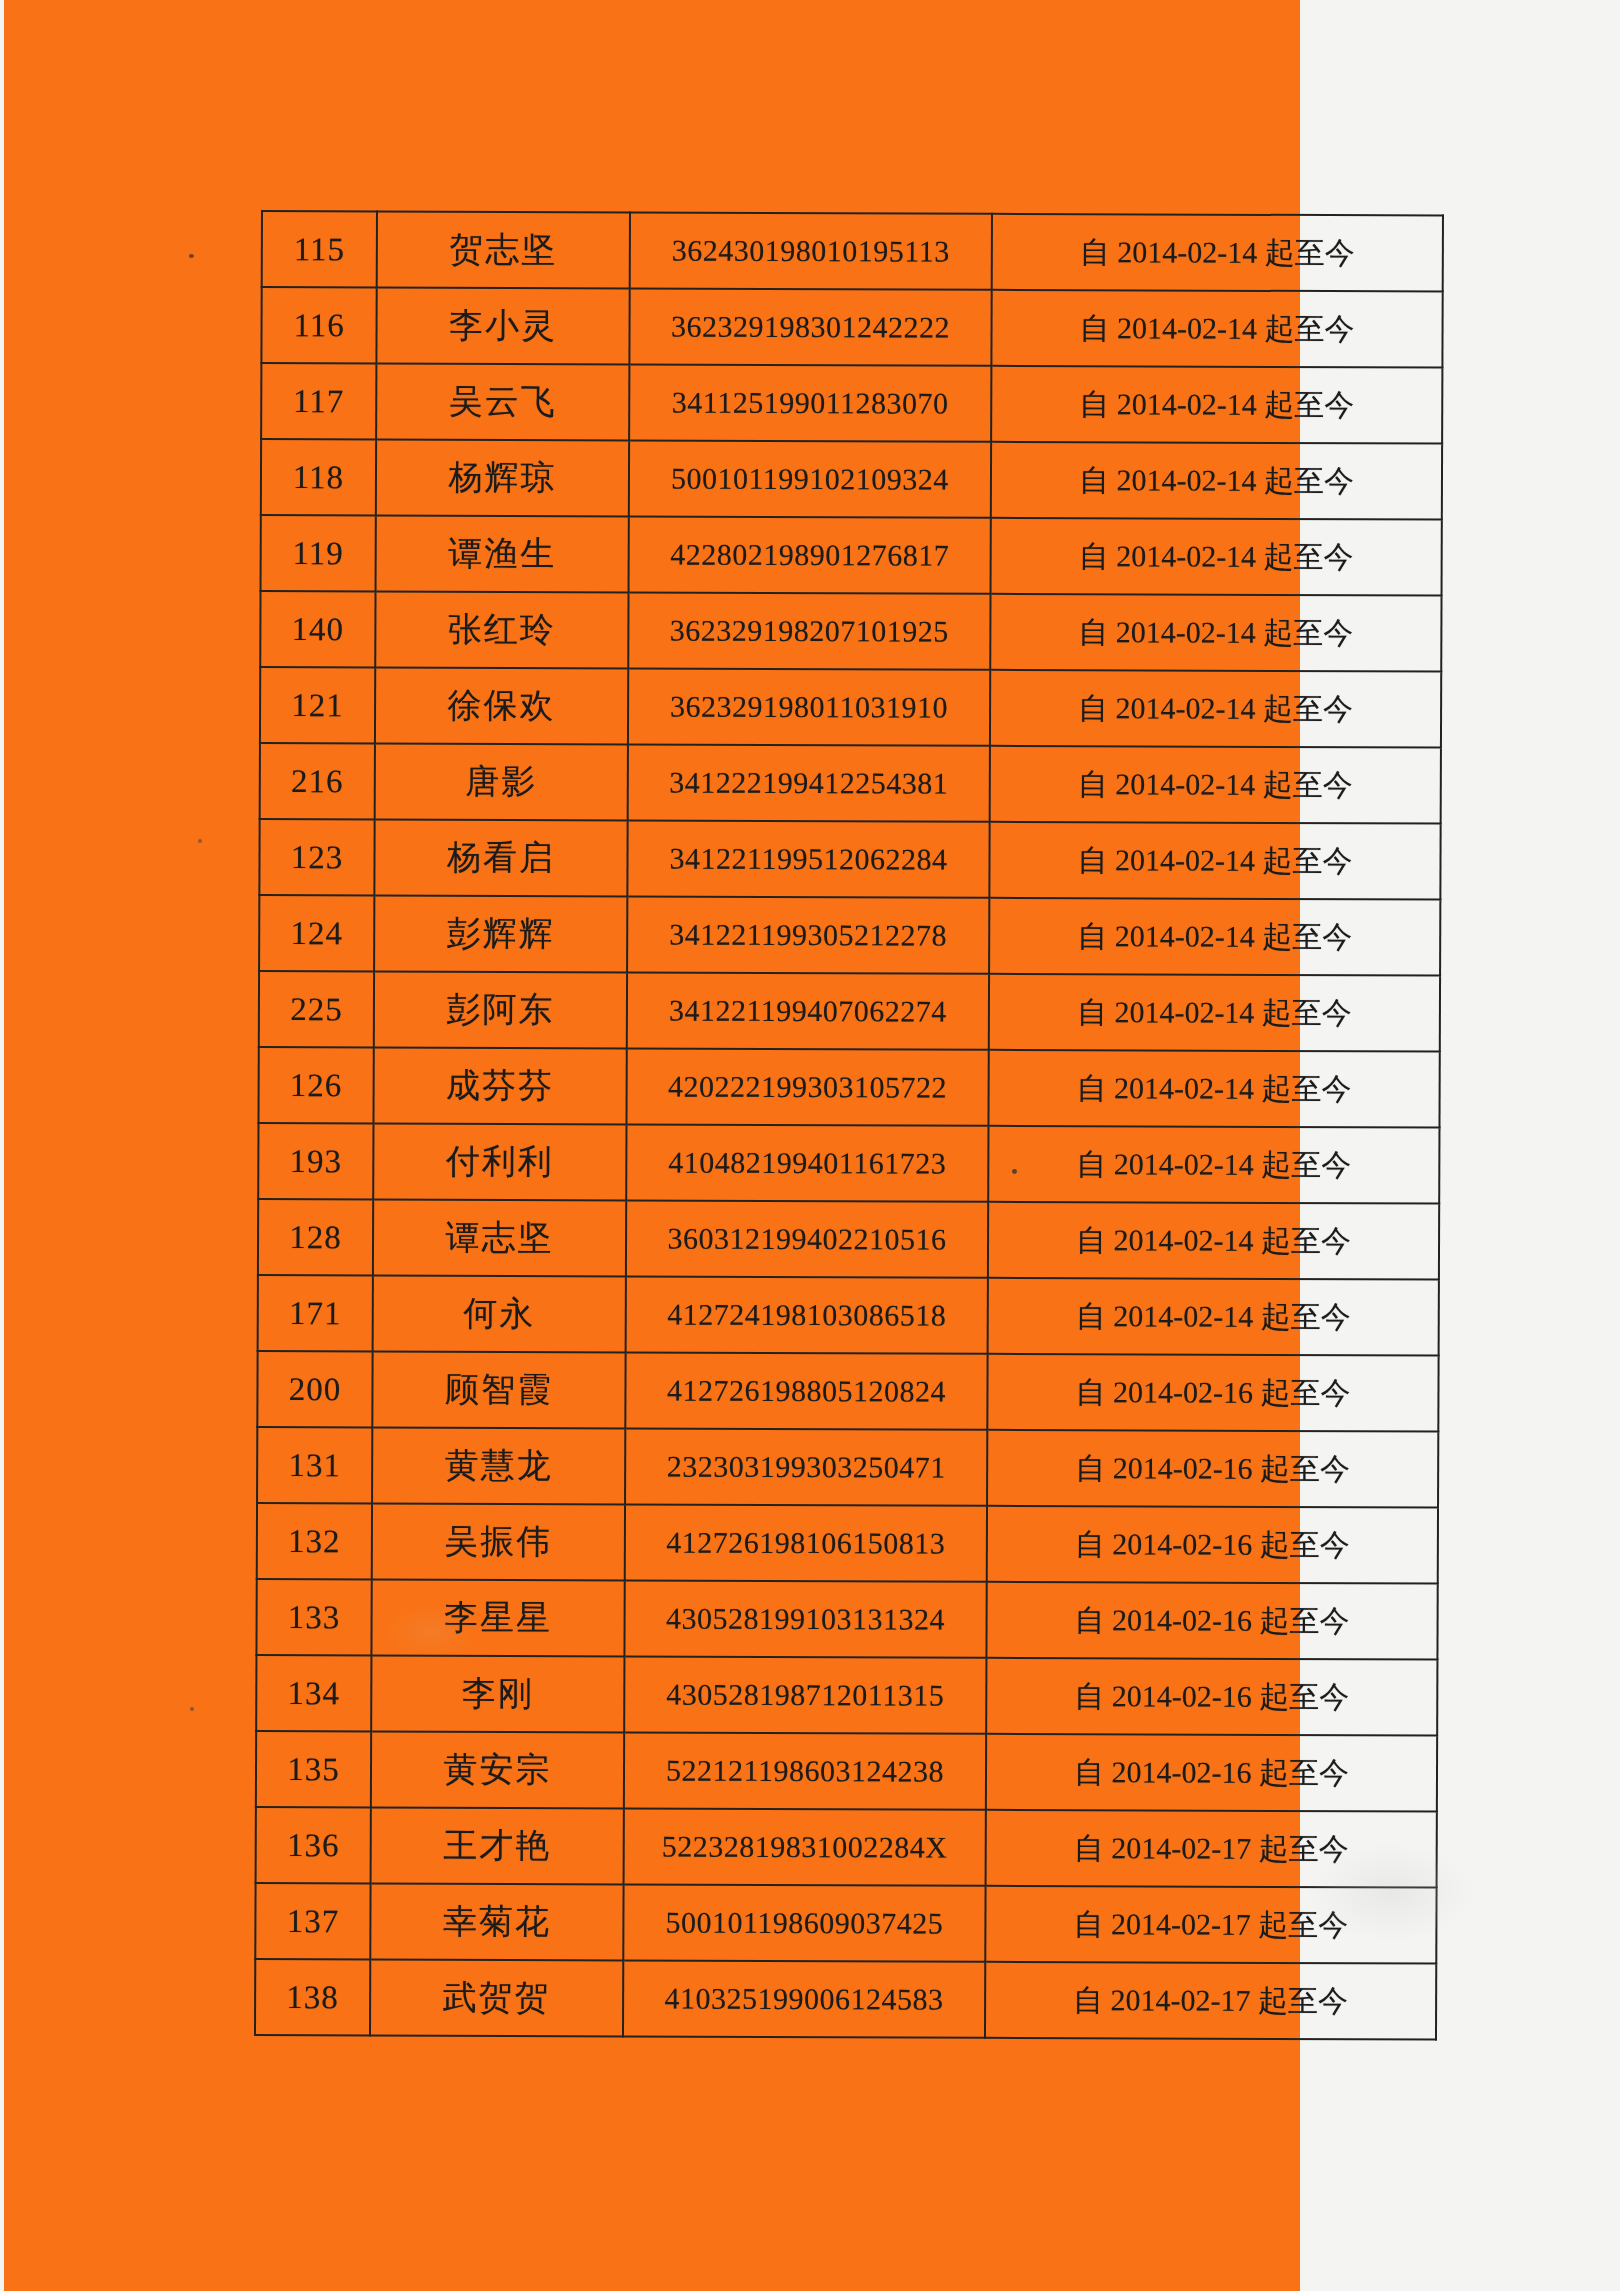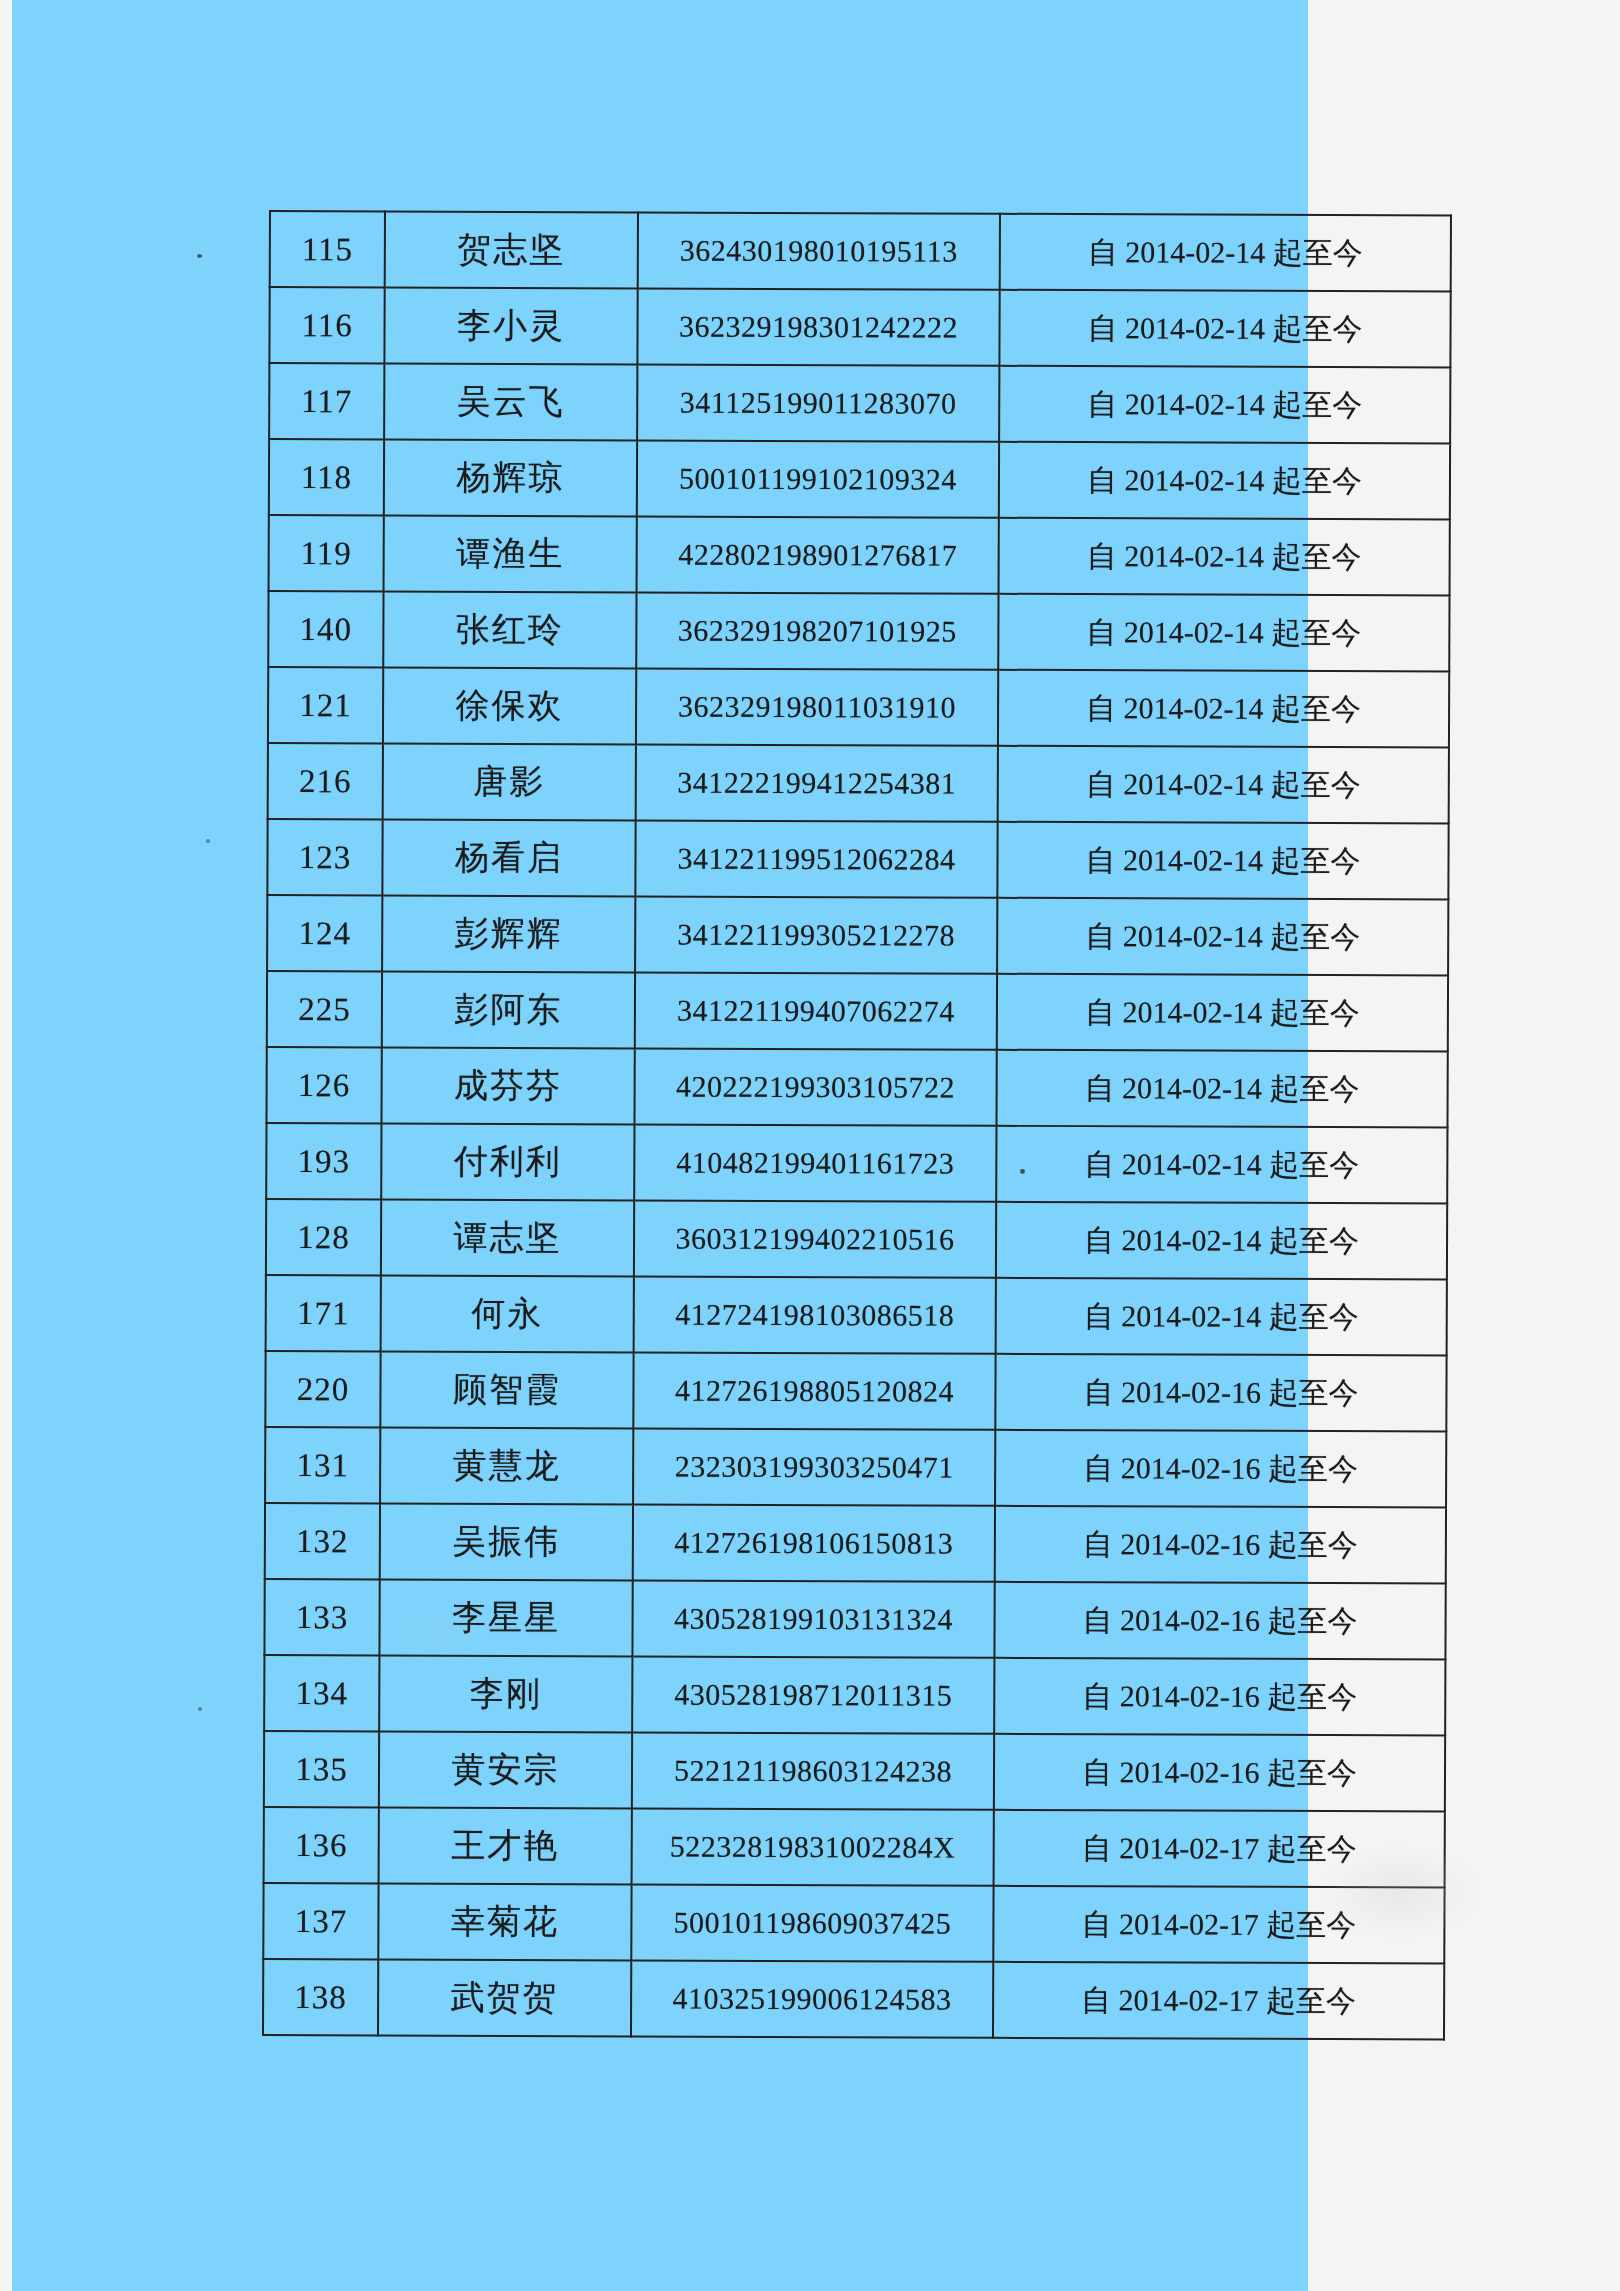"115" .page { background: #7dd3fc -> #f97316; left: 12px -> 4px }
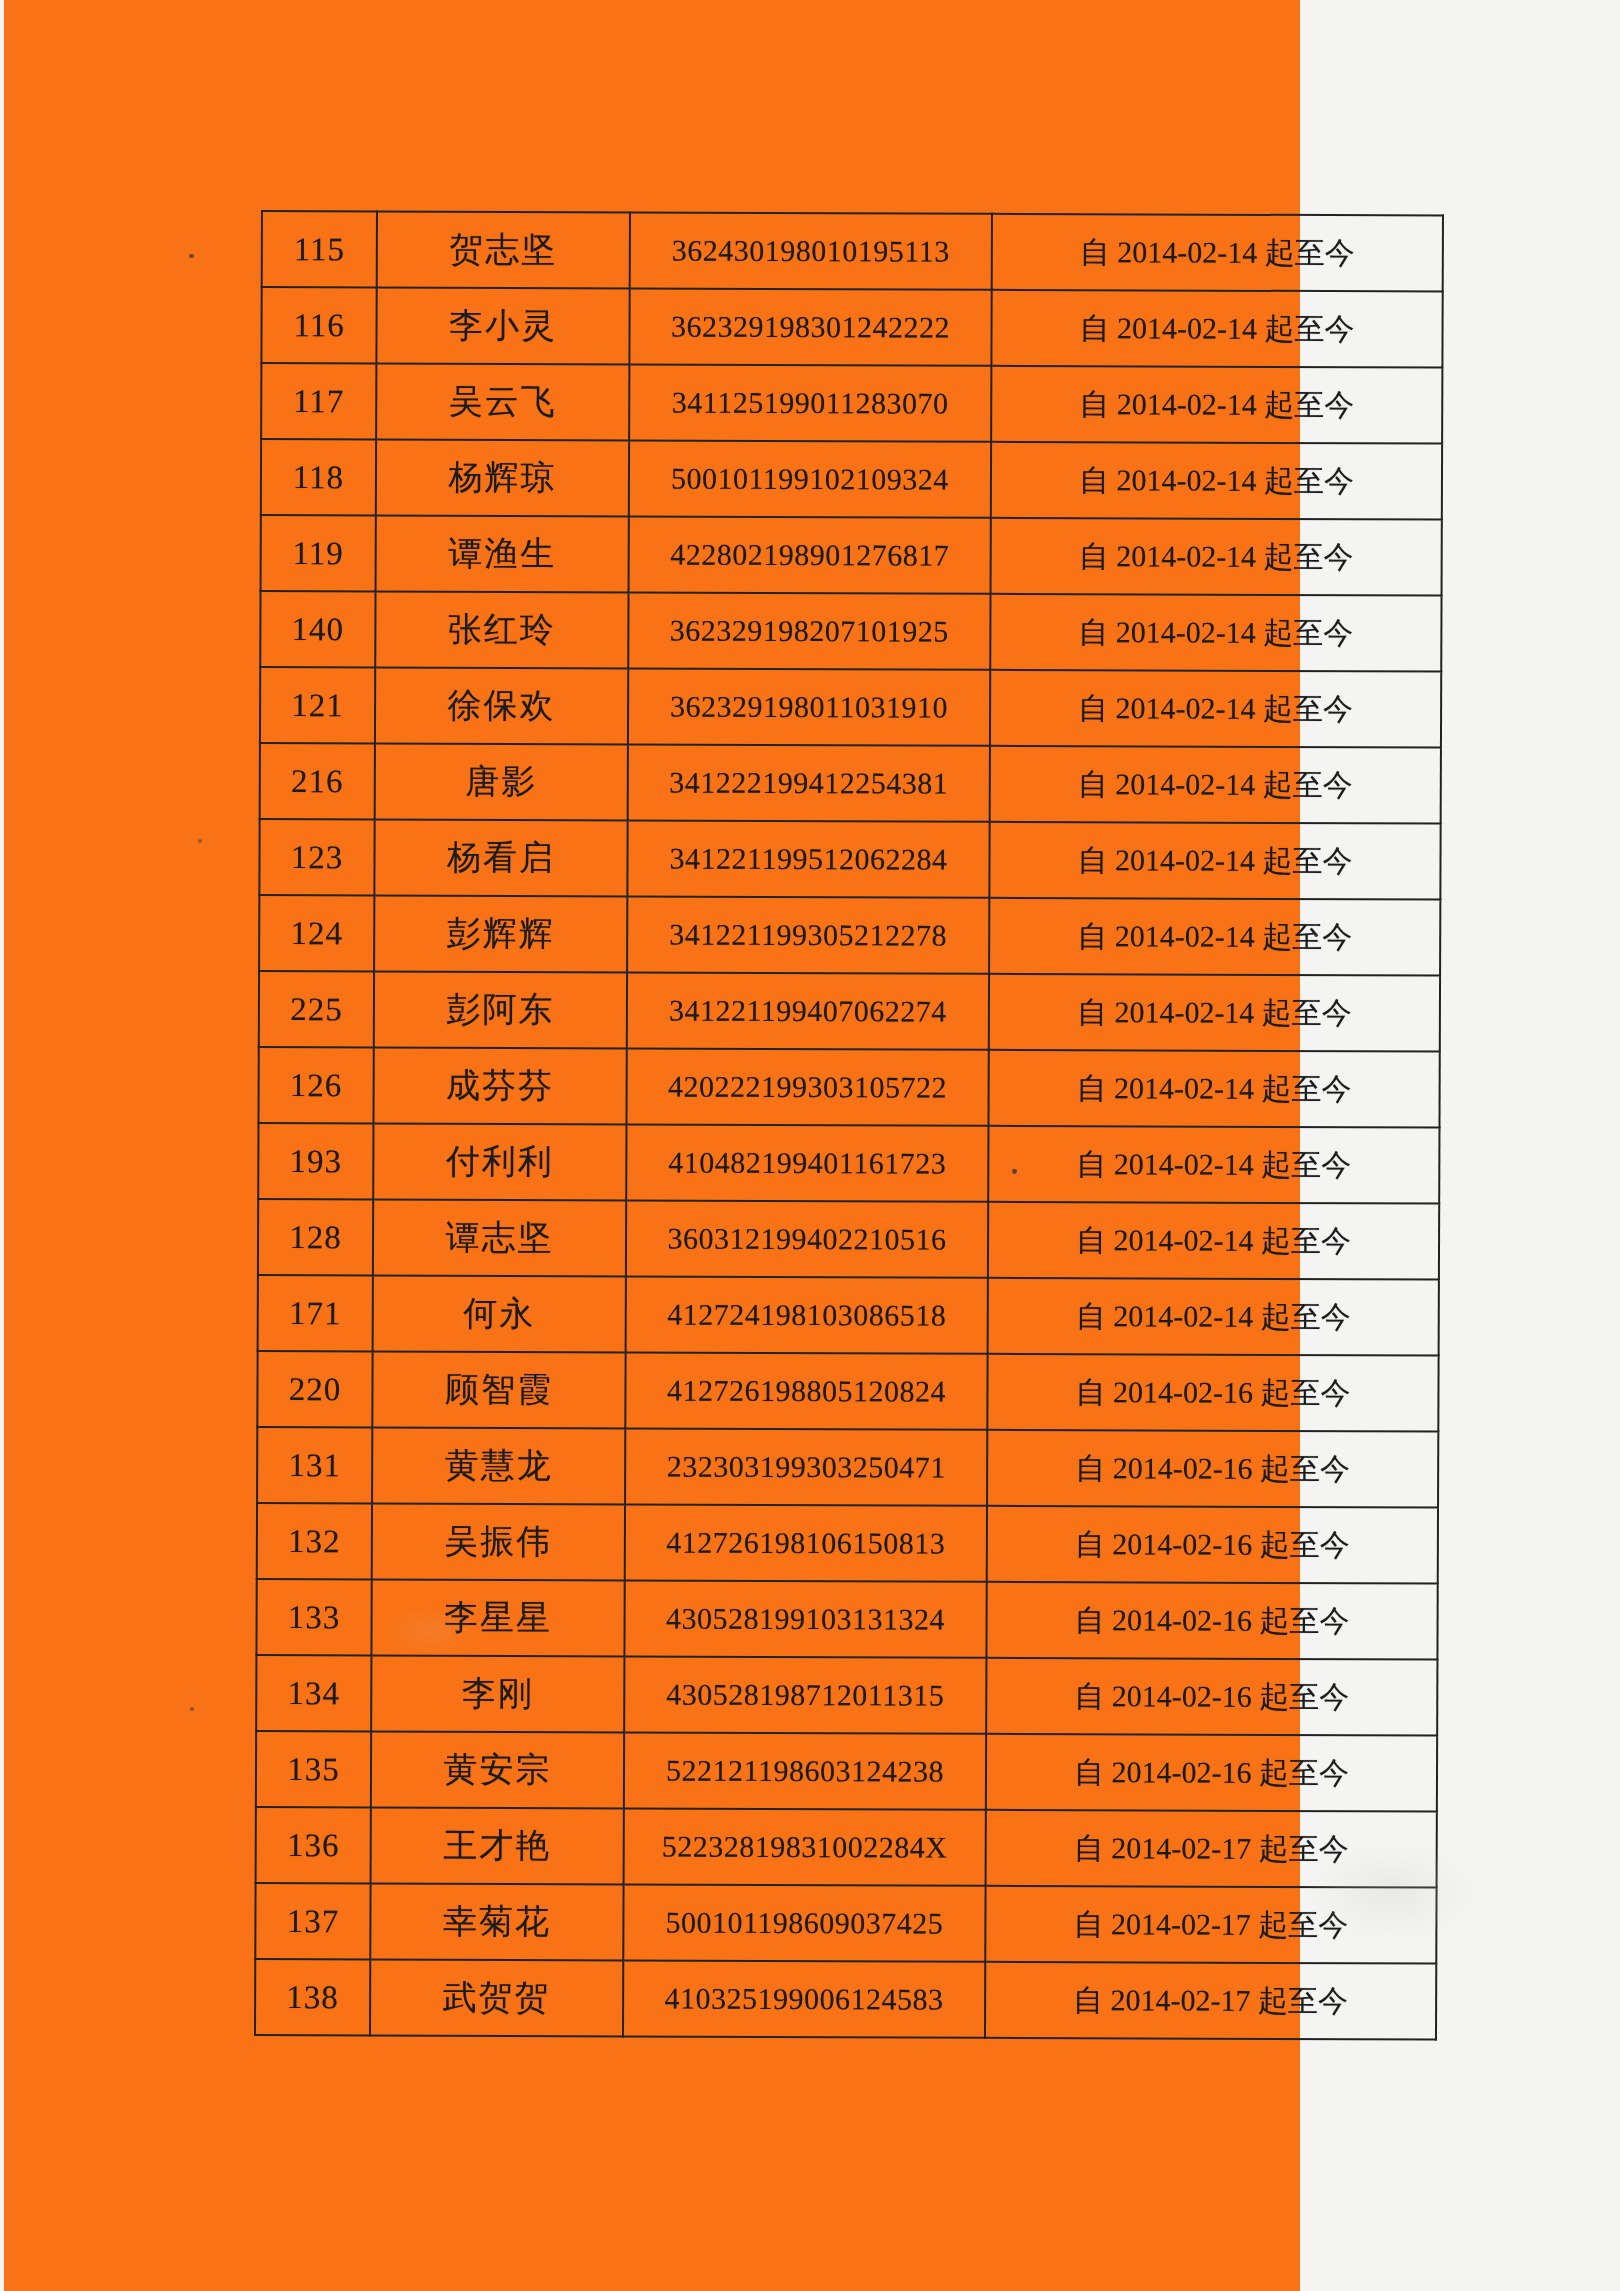"220" td.c-no { text: 220 -> 200 }
